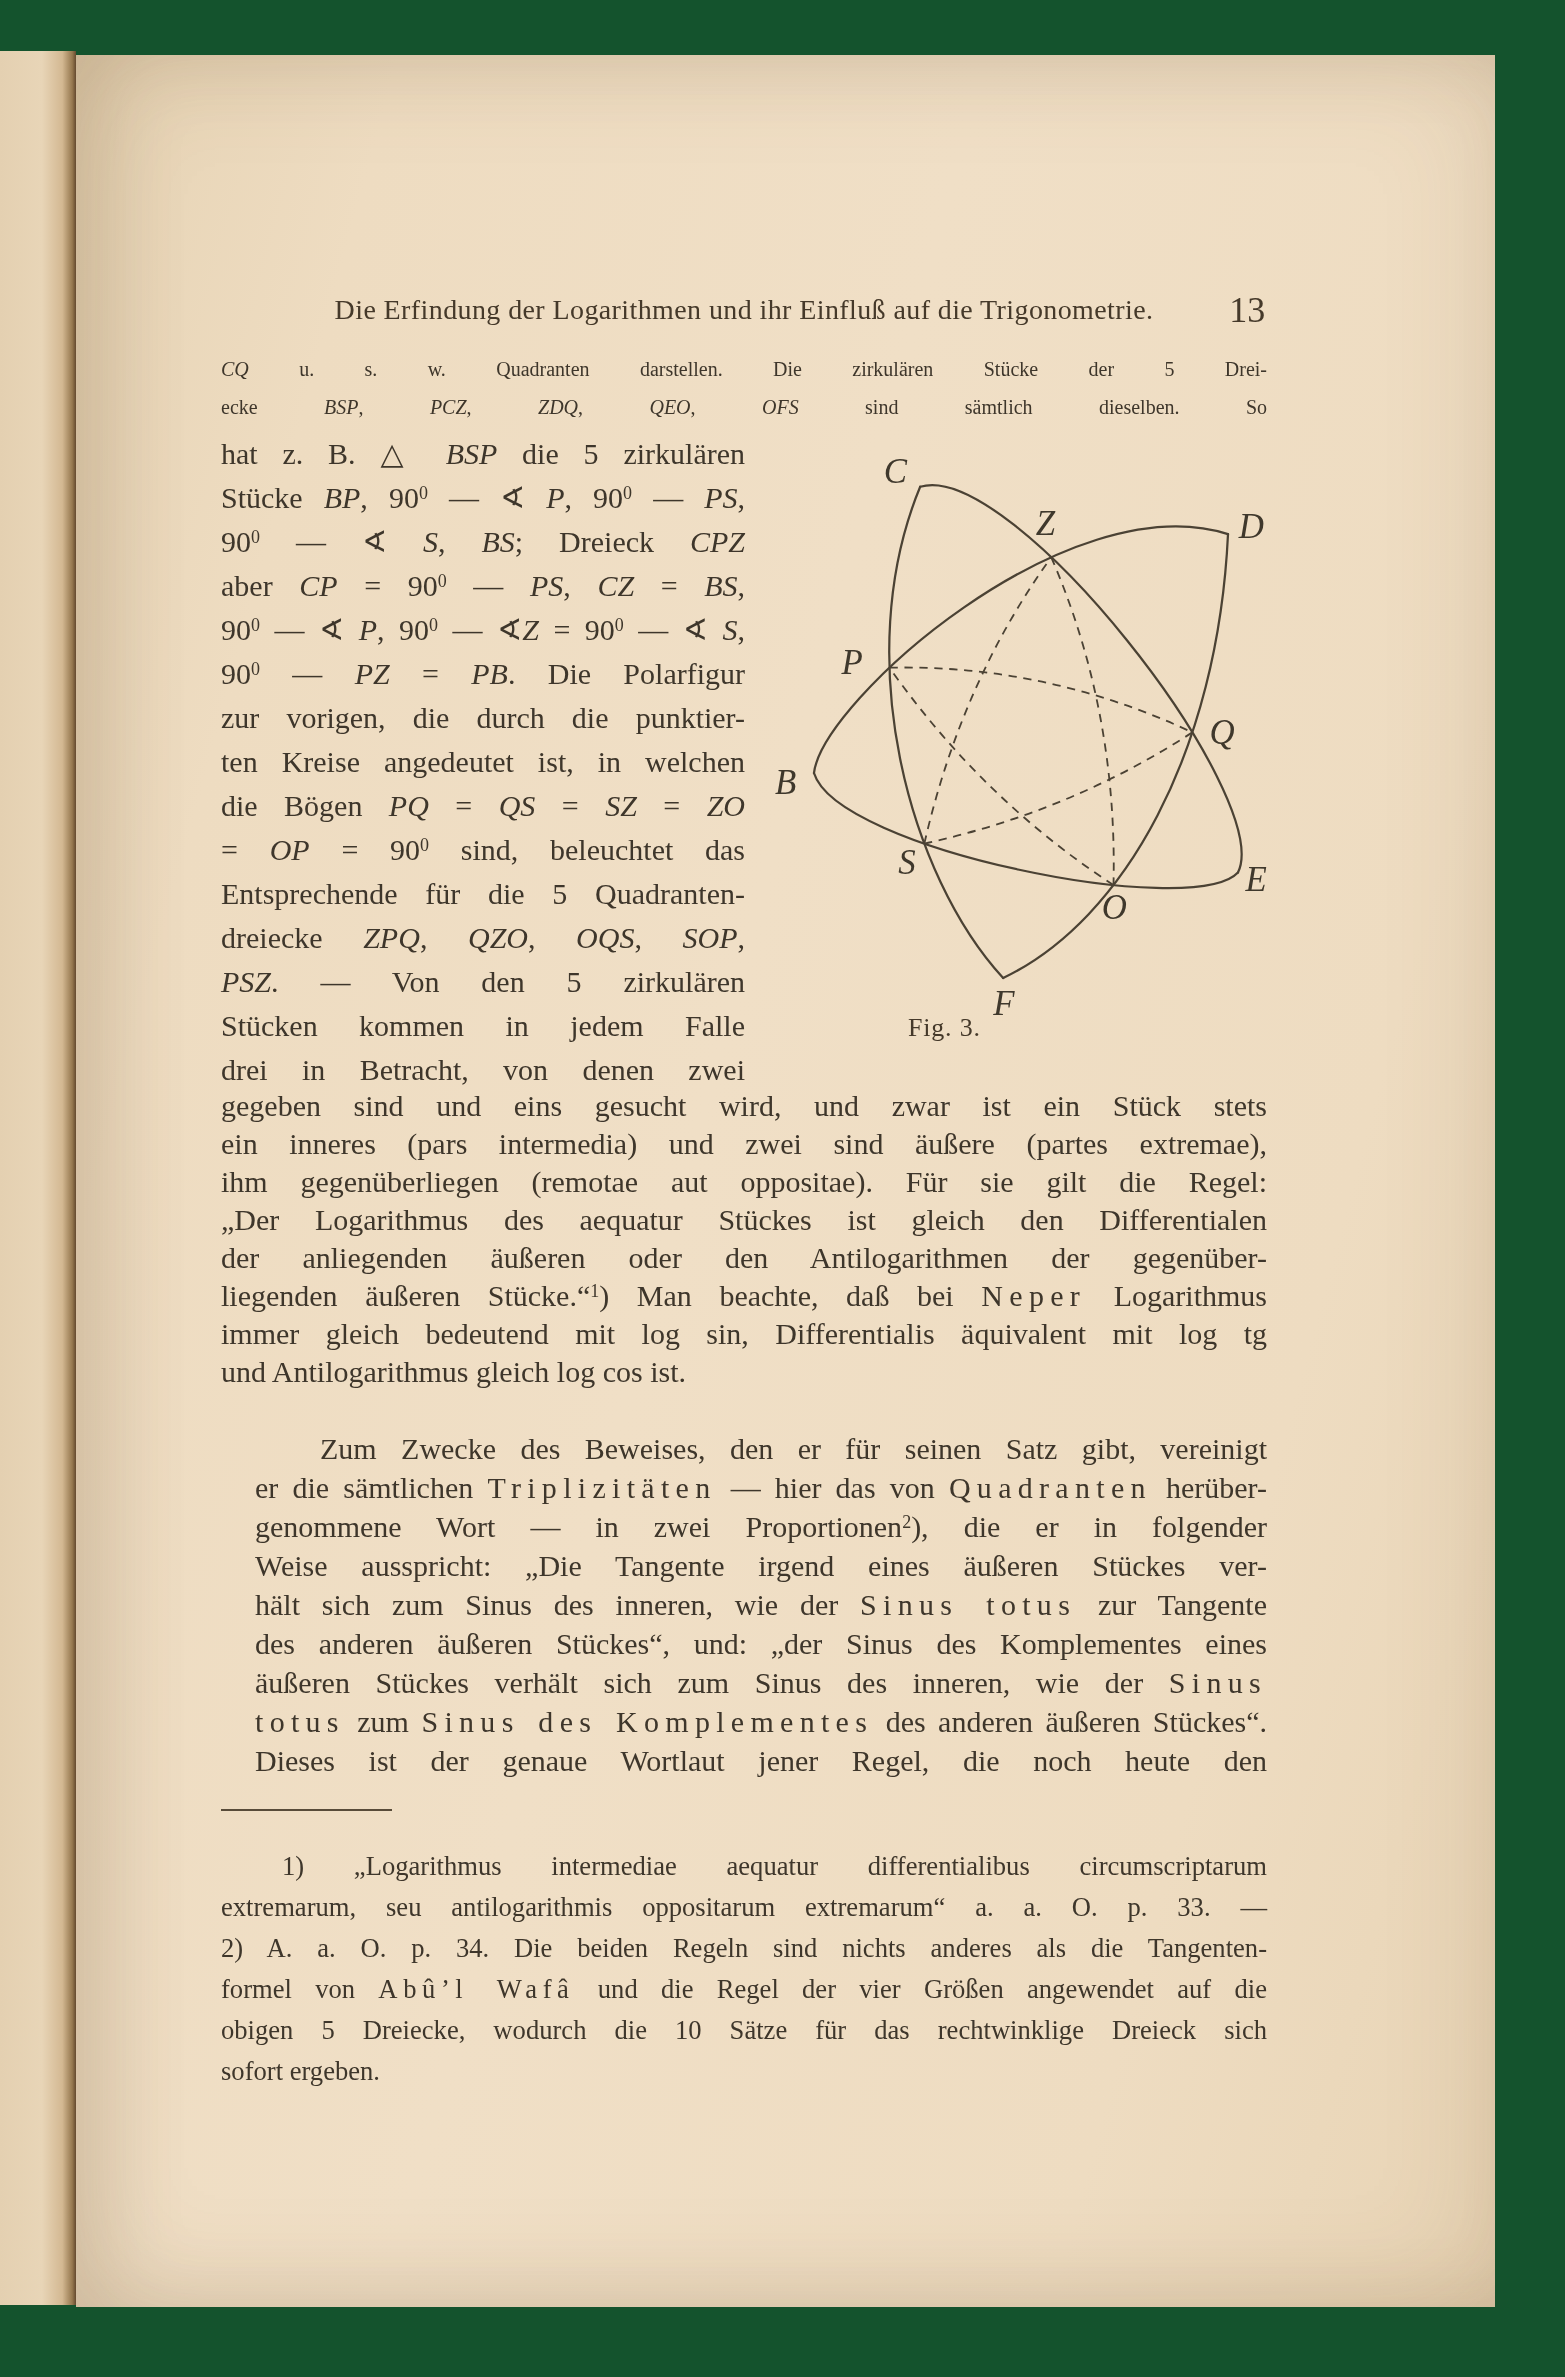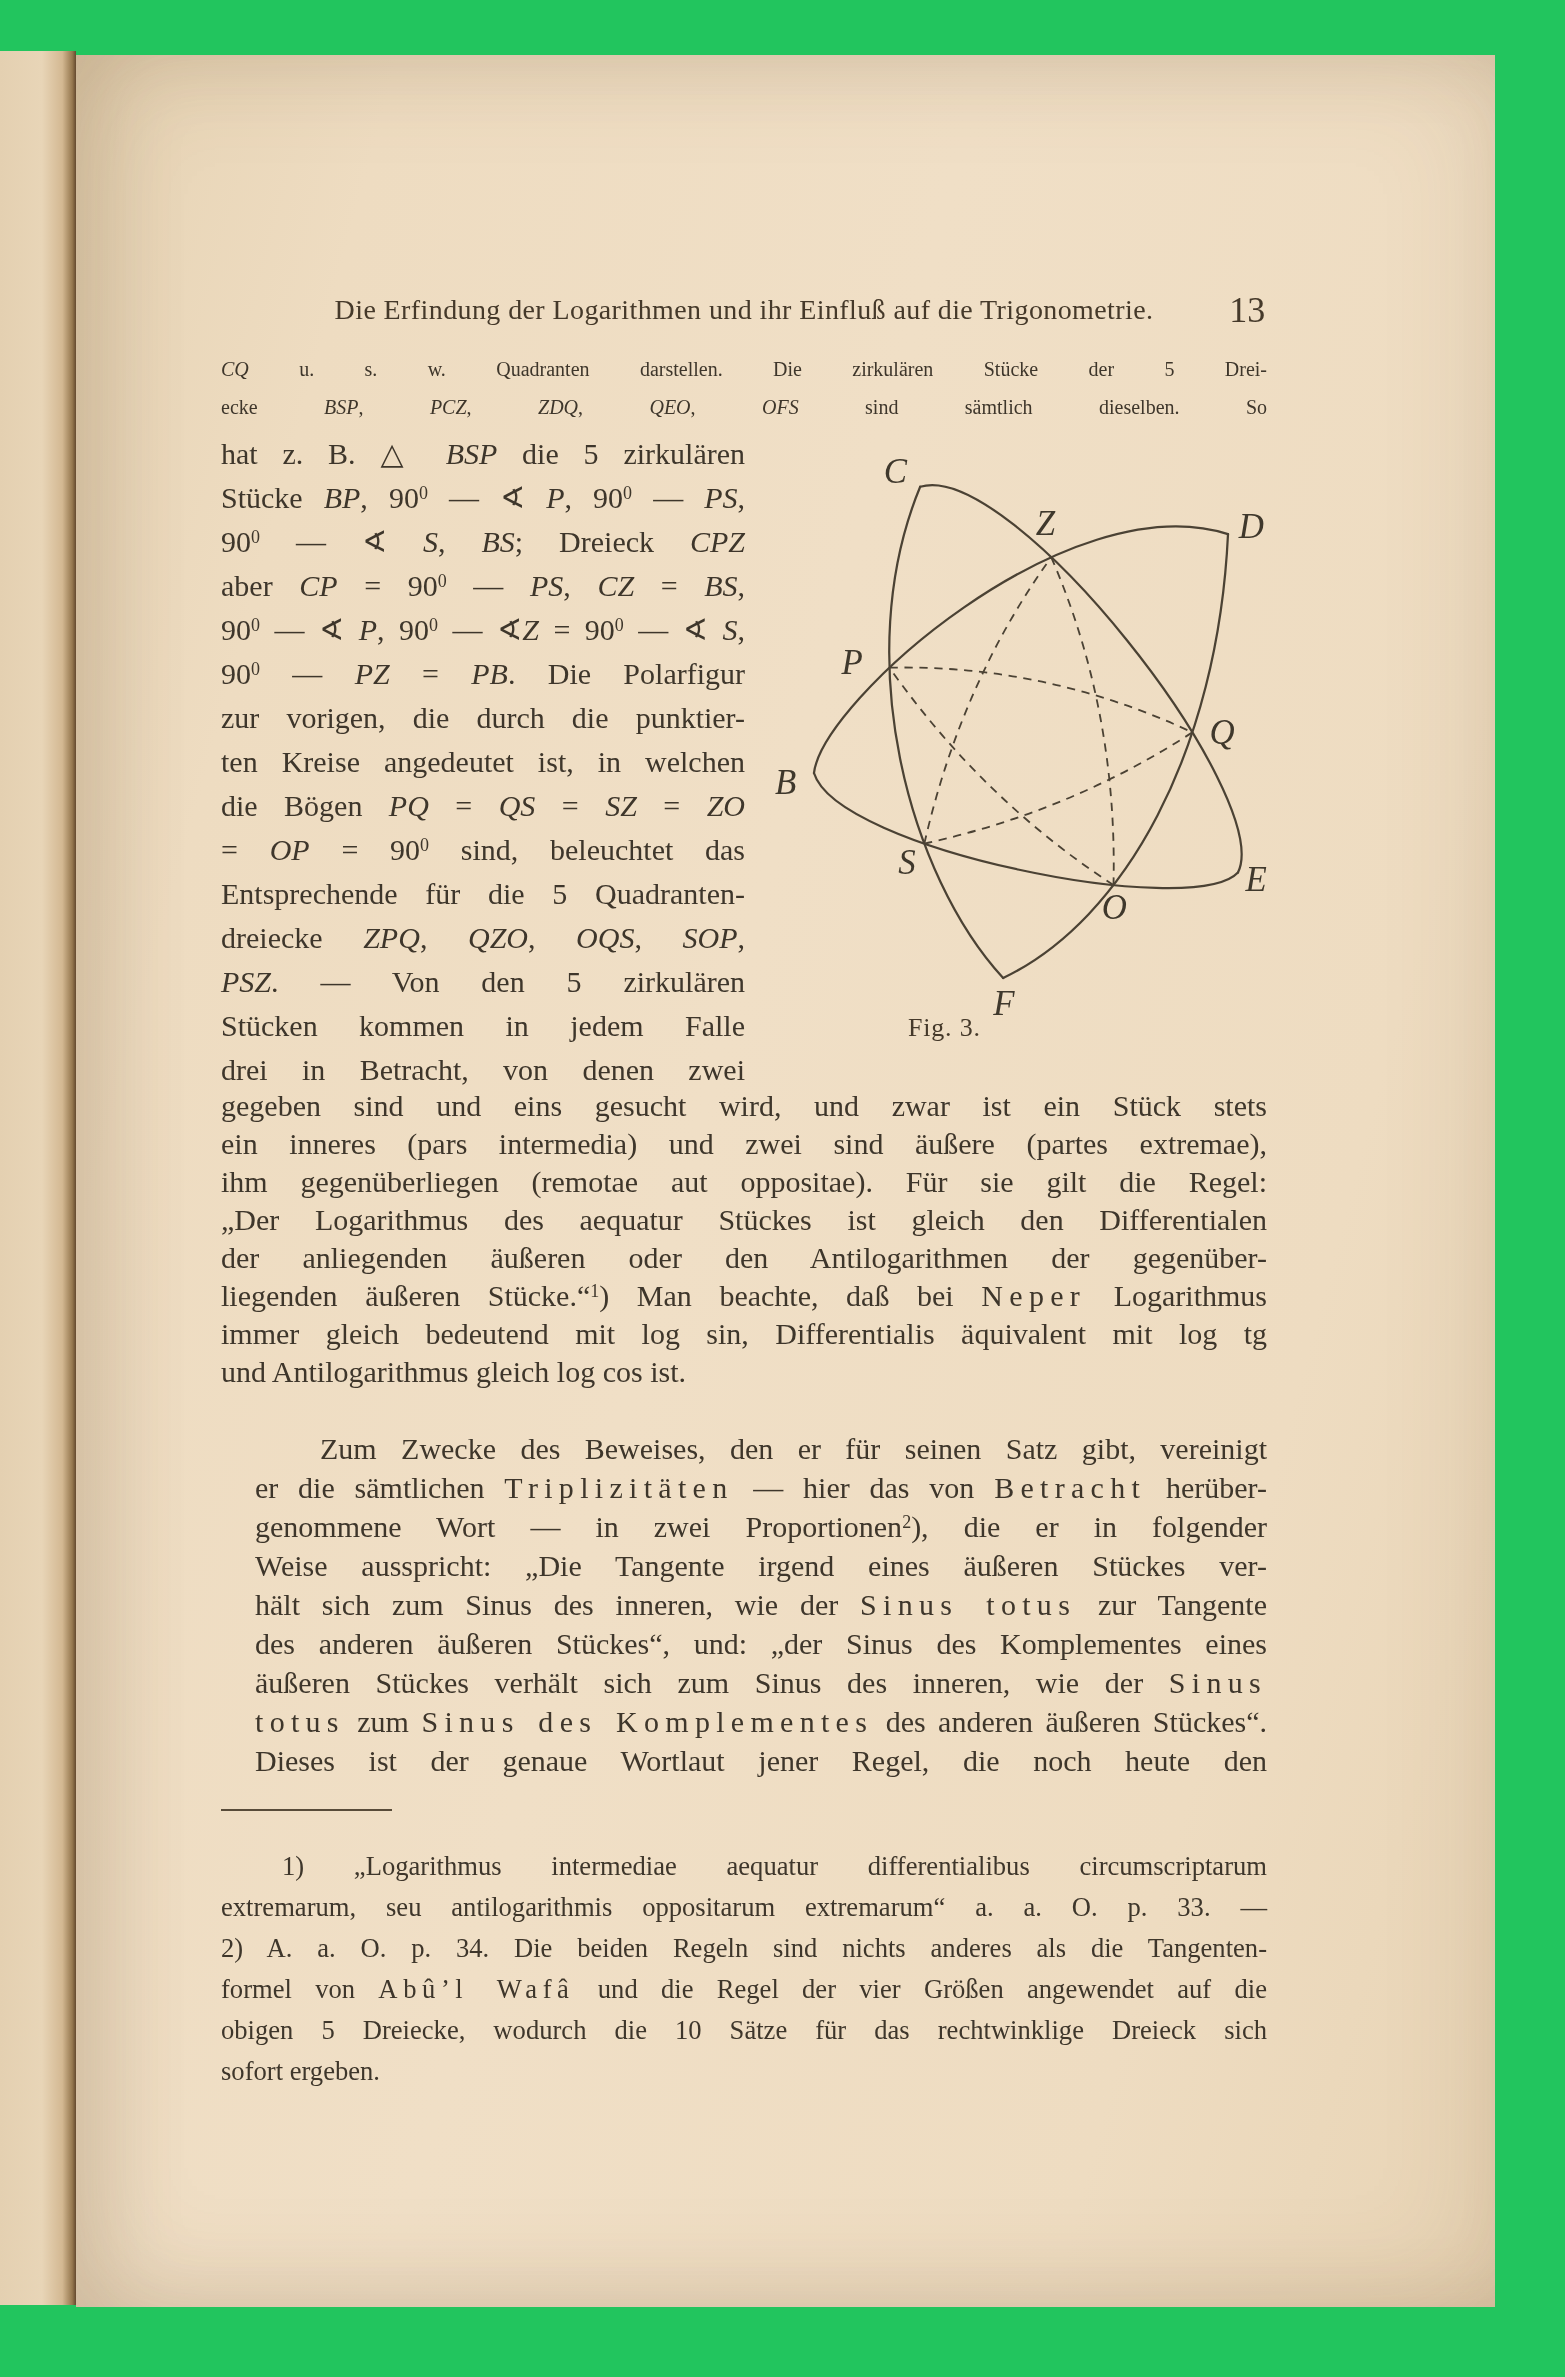"Die Erfindung der Logarithmen und" #stage { background: #22c55e -> #14532d }
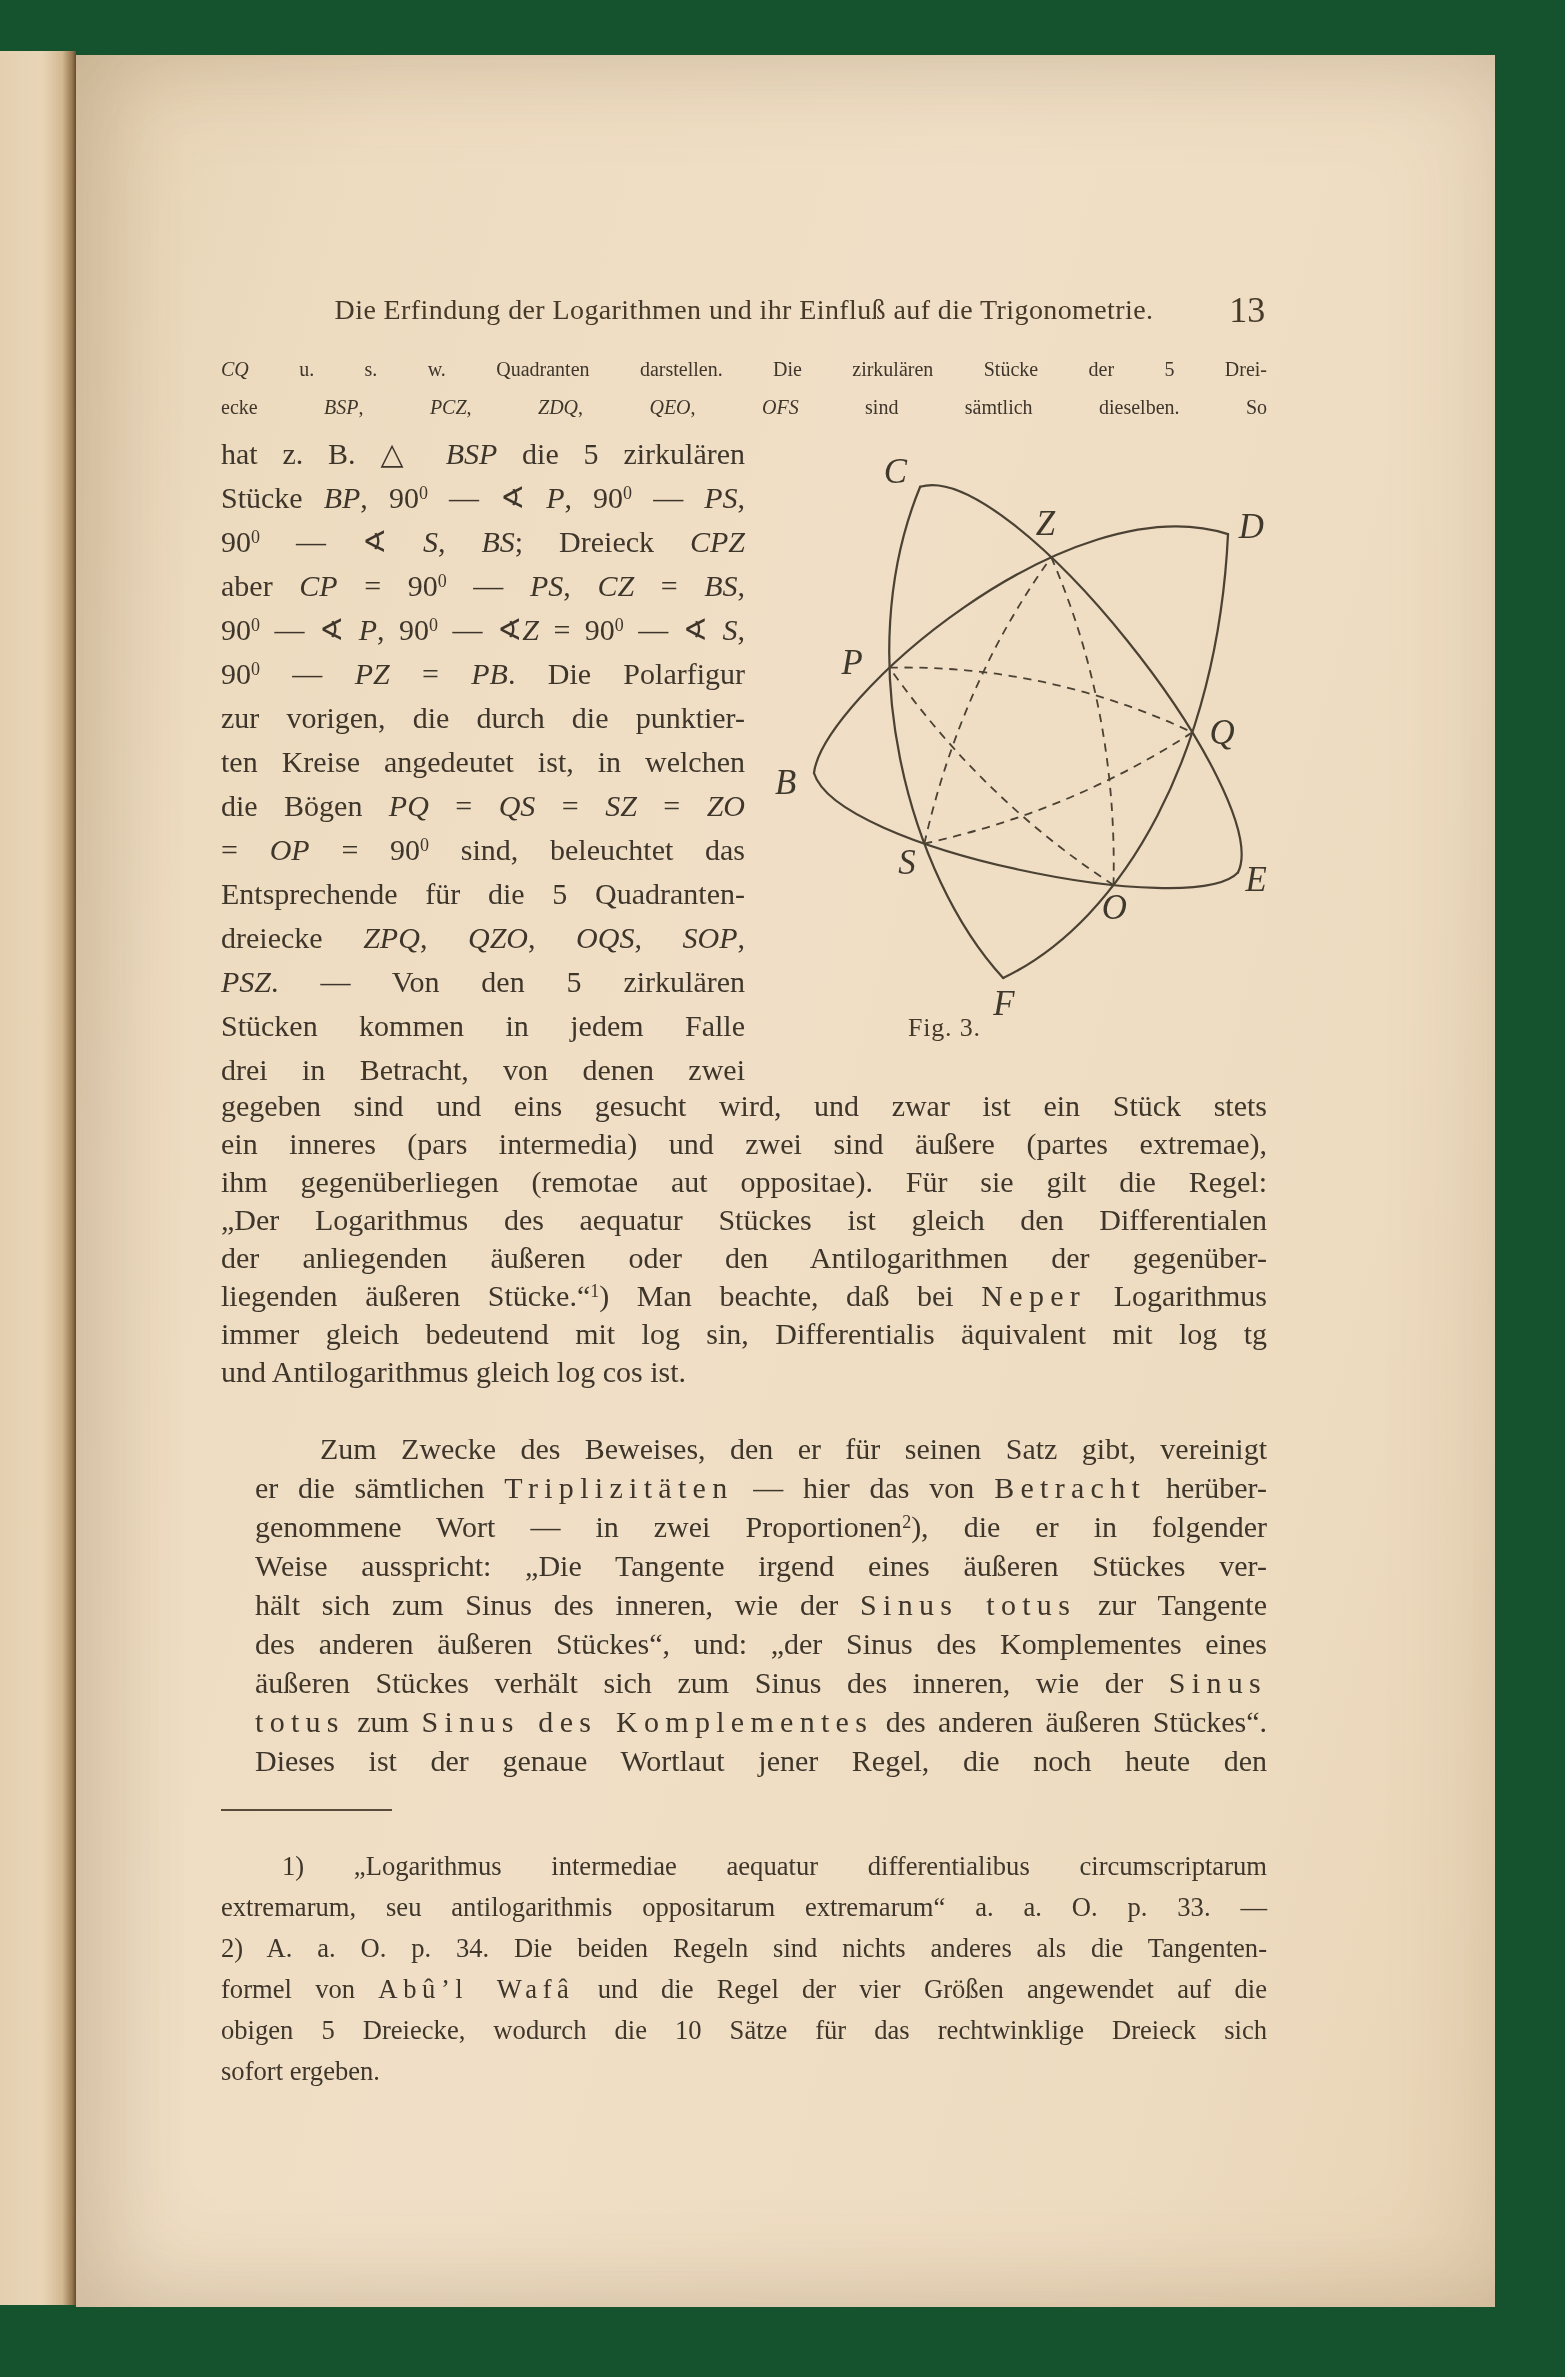"Betracht" span.seg-sp { text: Betracht -> Quadranten }
